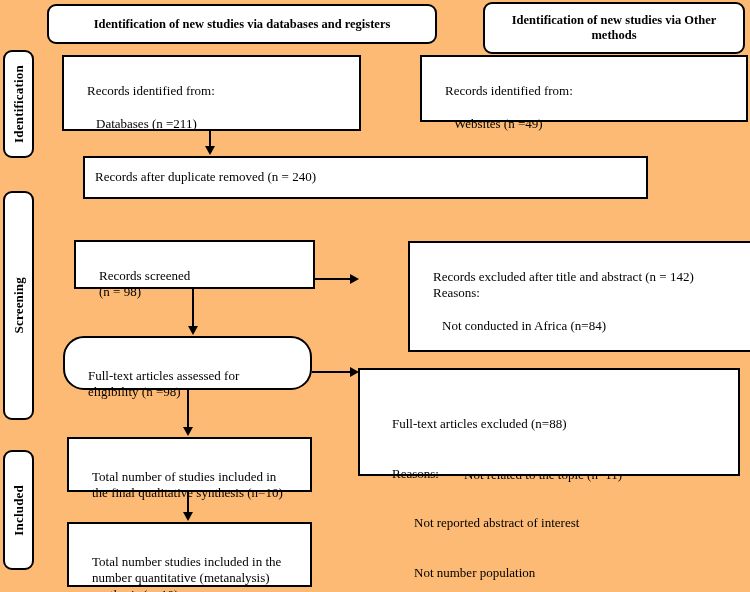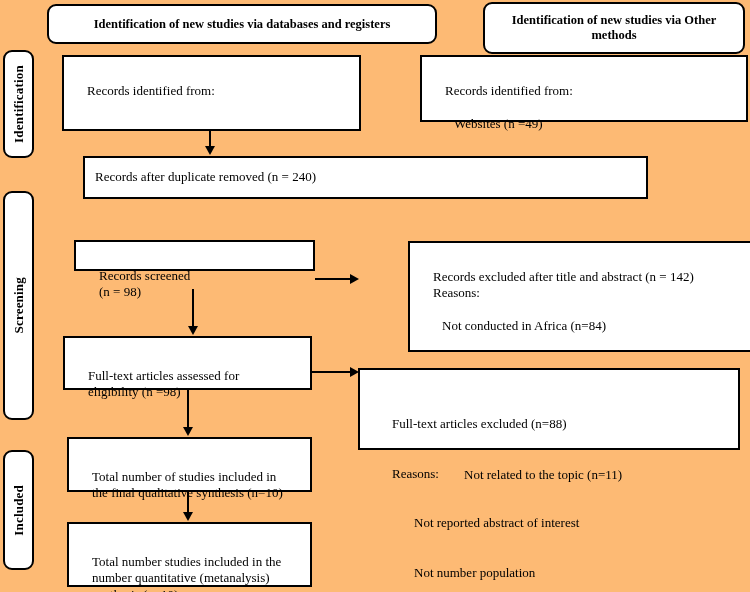"Databases (n =211)" span.indent1 { html: none -> <span>Databases (n =211)</span> }
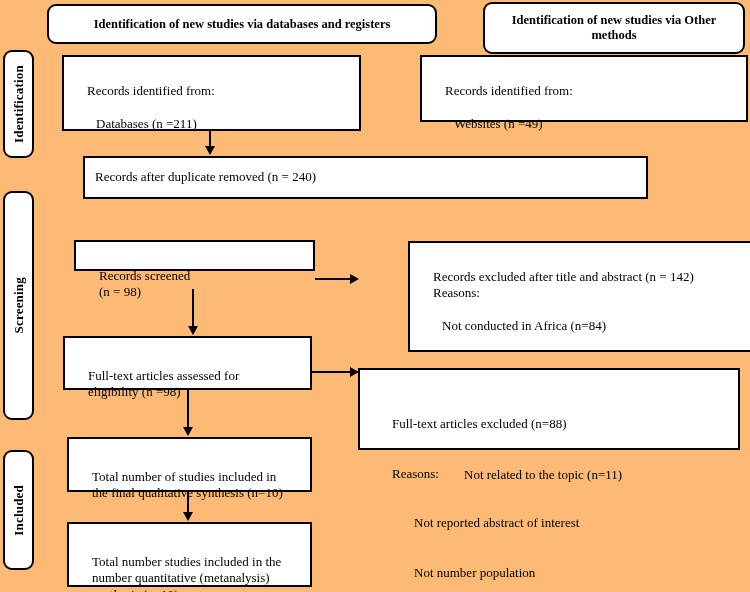"Records screened (n = 98)" div.box { height: 31px -> 49px }
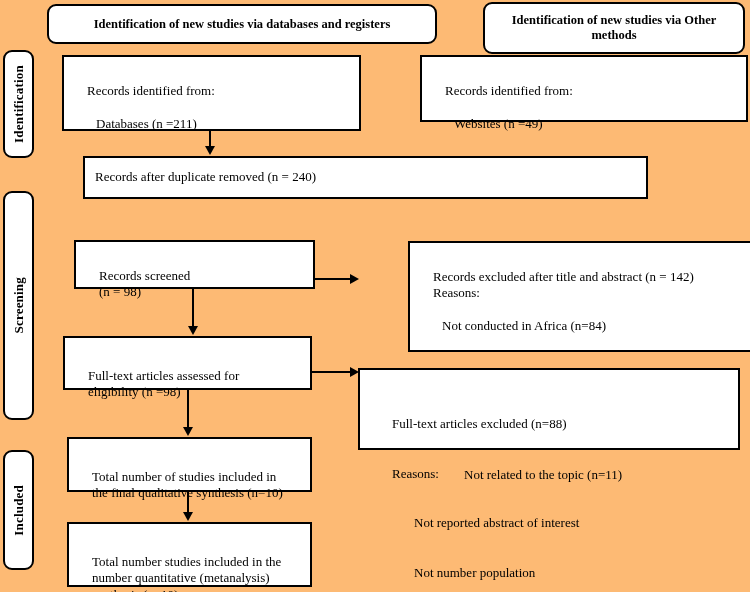"Full-text articles assessed for" div.box { border-radius: none -> 21px }
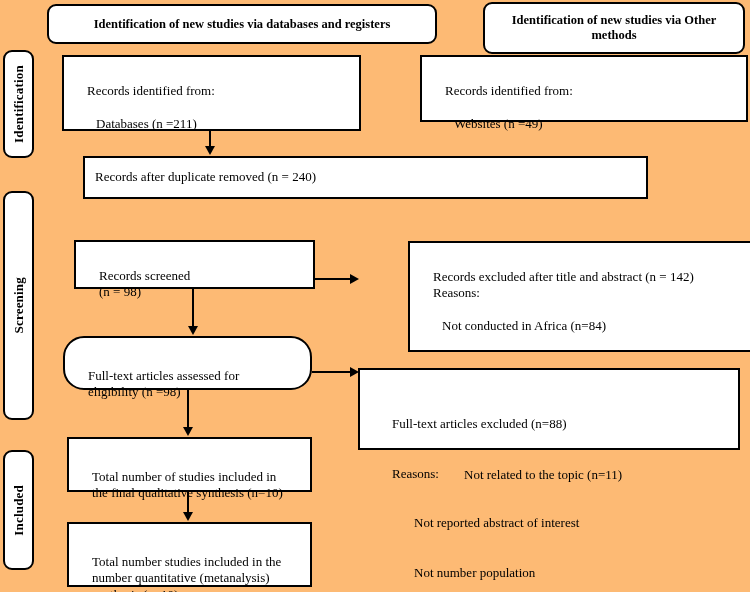"Full-text articles excluded (n=88)" div.box { height: 82px -> 108px }
